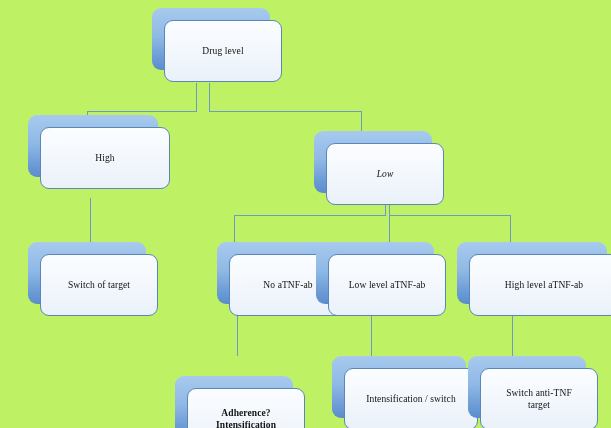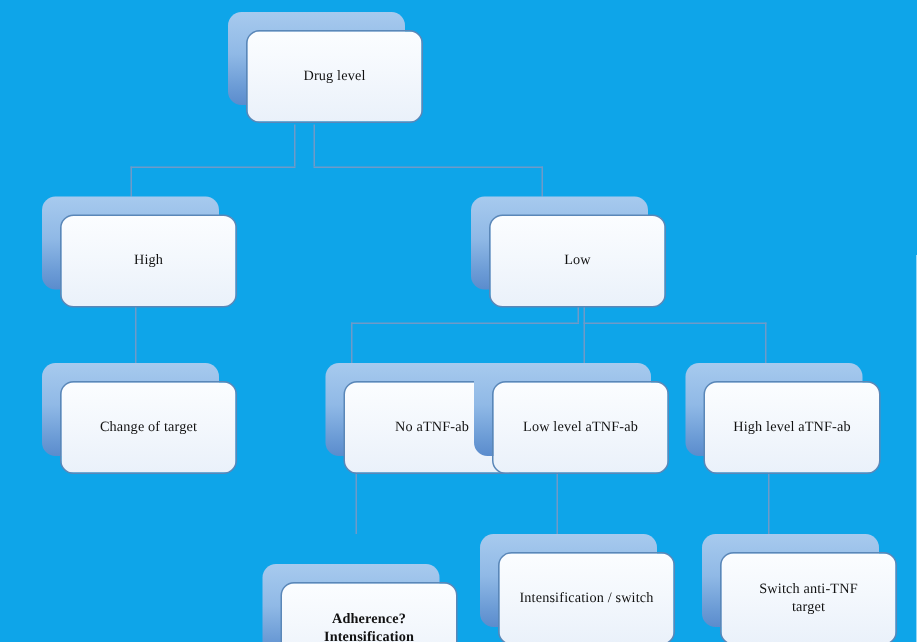"Drug level" #canvas { background: #0ea5e9 -> #bef264 }
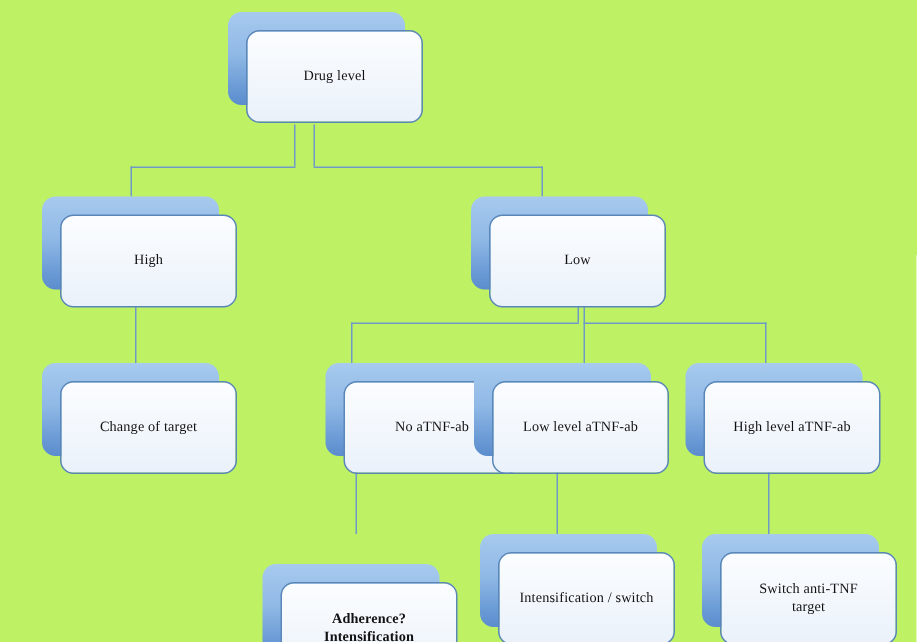"High" div.node { padding-left: none -> 12px; top: 131px -> 115px }
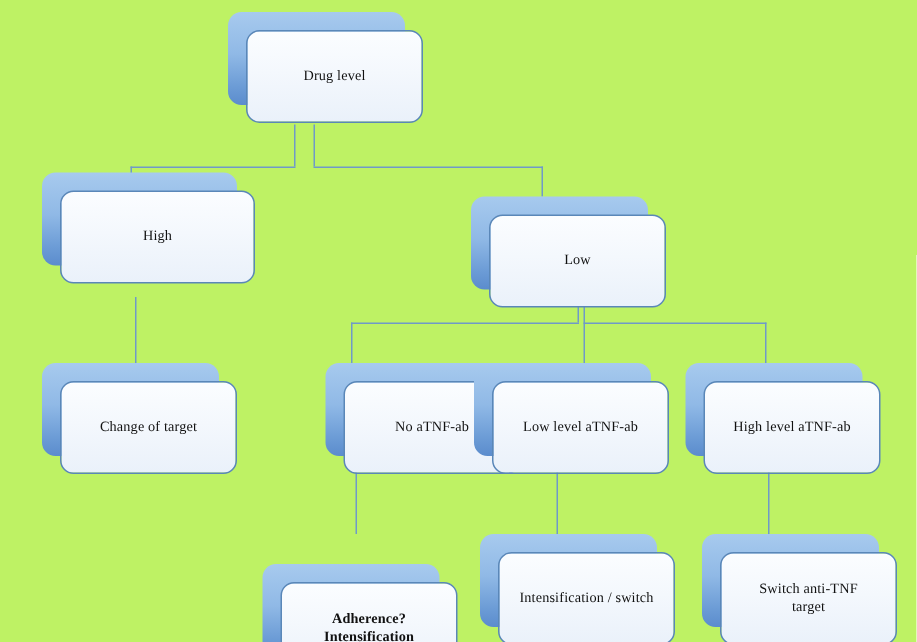"Low" div.node { font-style: none -> italic }
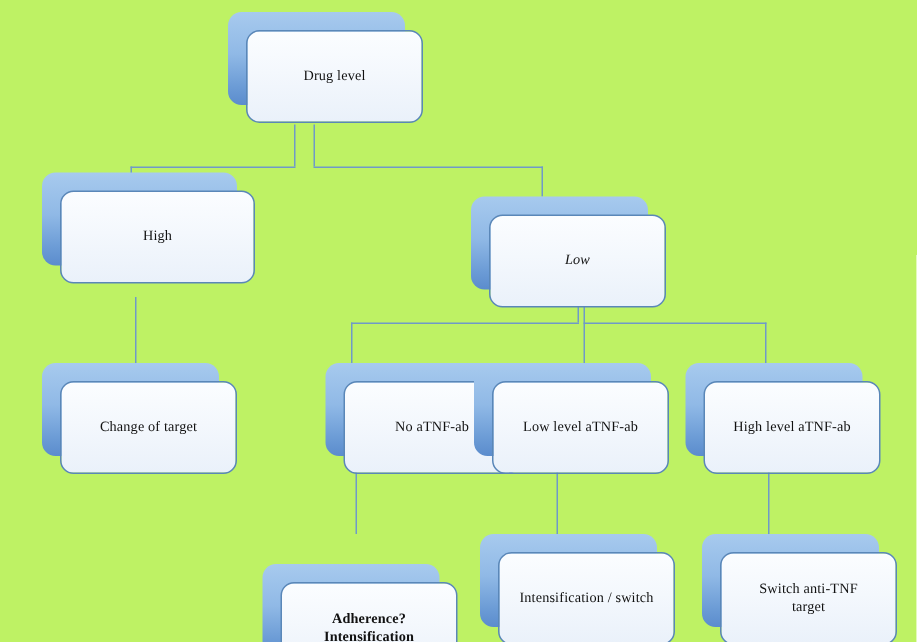"Change of target" span { text: Change -> Switch }
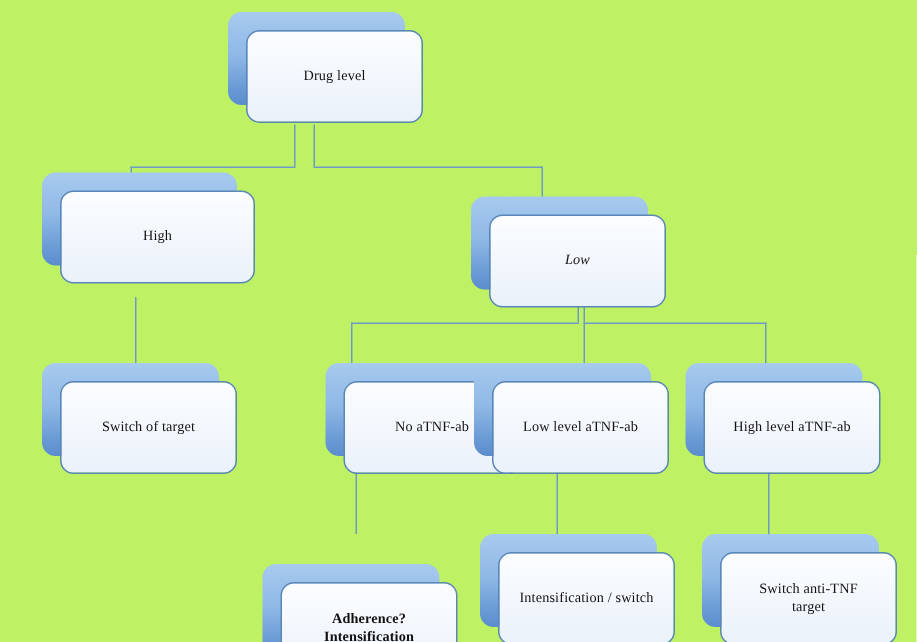"High level aTNF-ab" div.node { padding-left: none -> 32px }
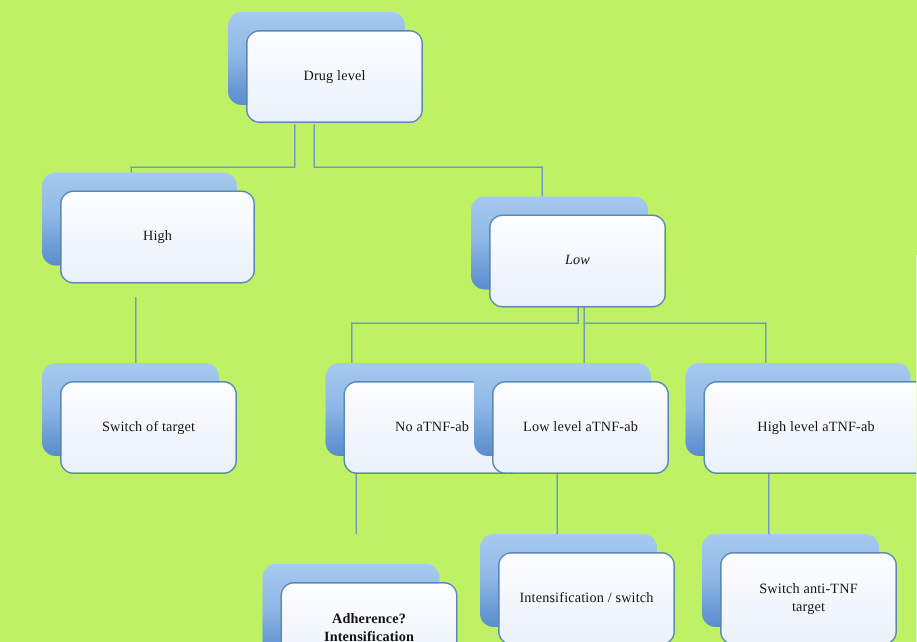"Intensification / switch" div.node { left: 320px -> 332px; padding-left: none -> 16px }
